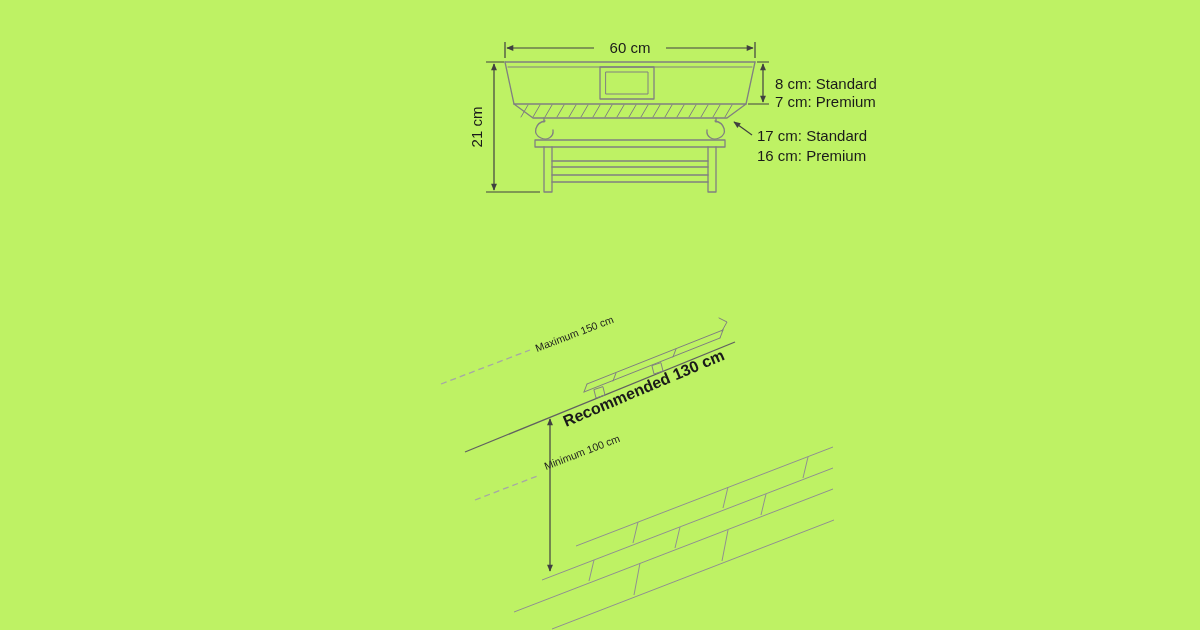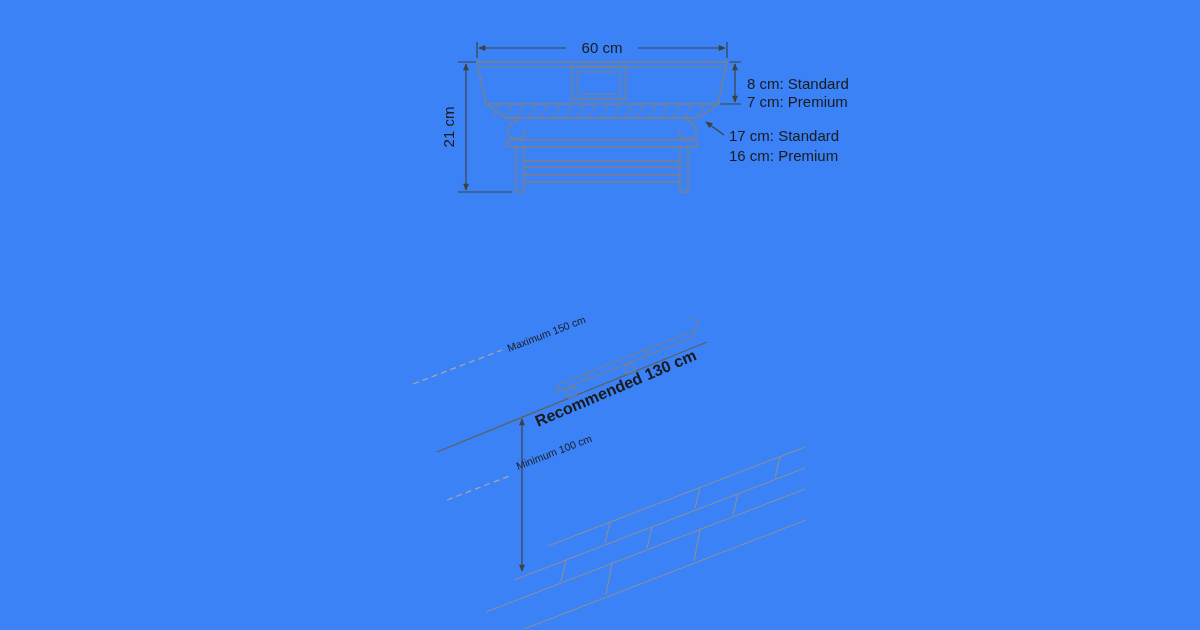"60 cm" .canvas { background: #3b82f6 -> #bef264; padding-left: none -> 28px }
